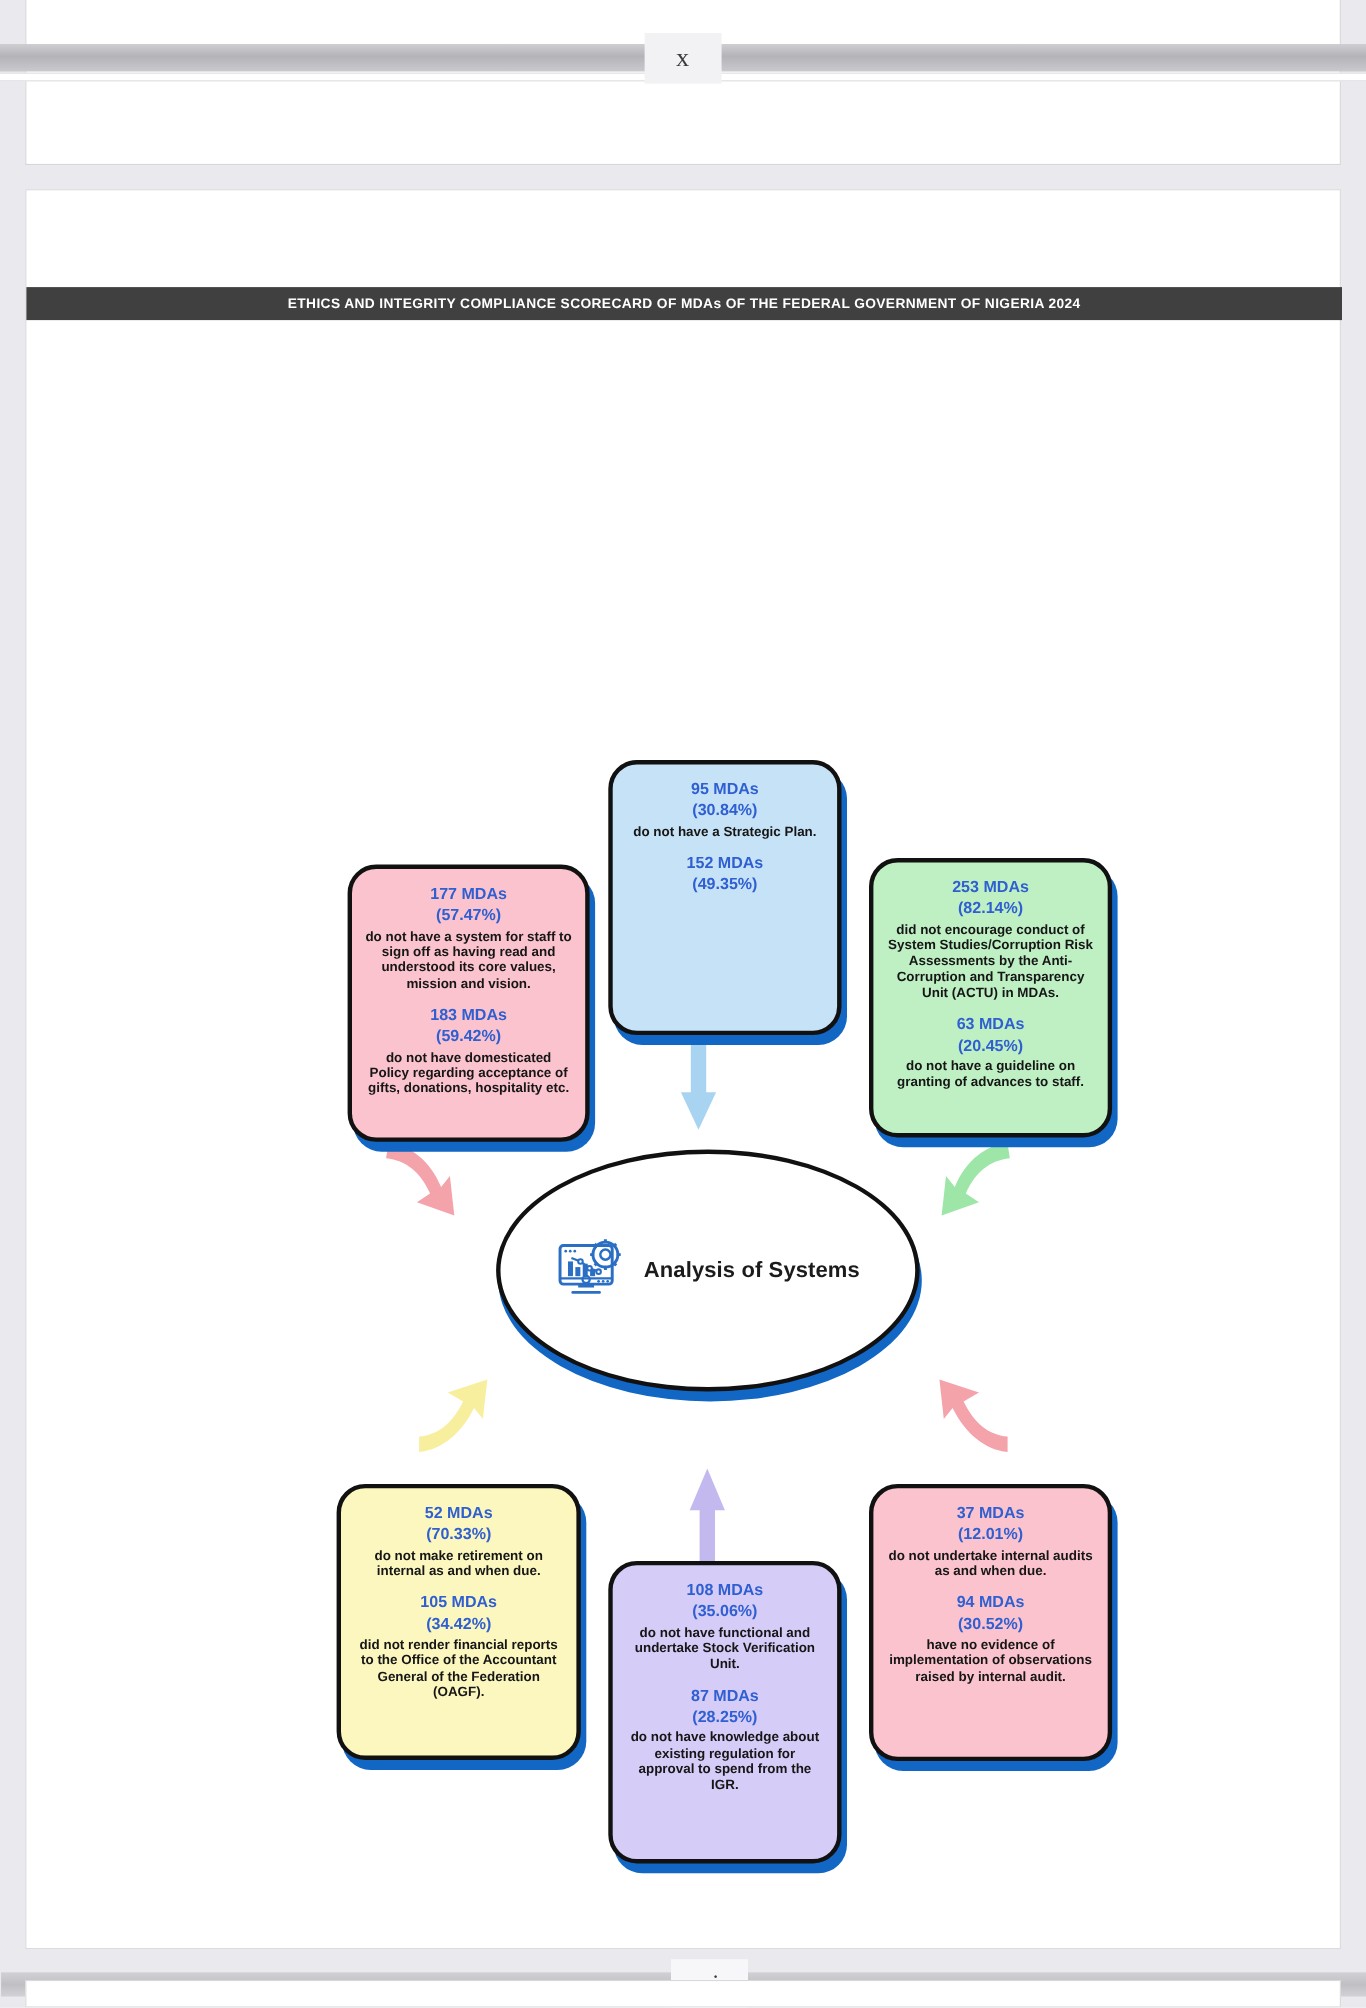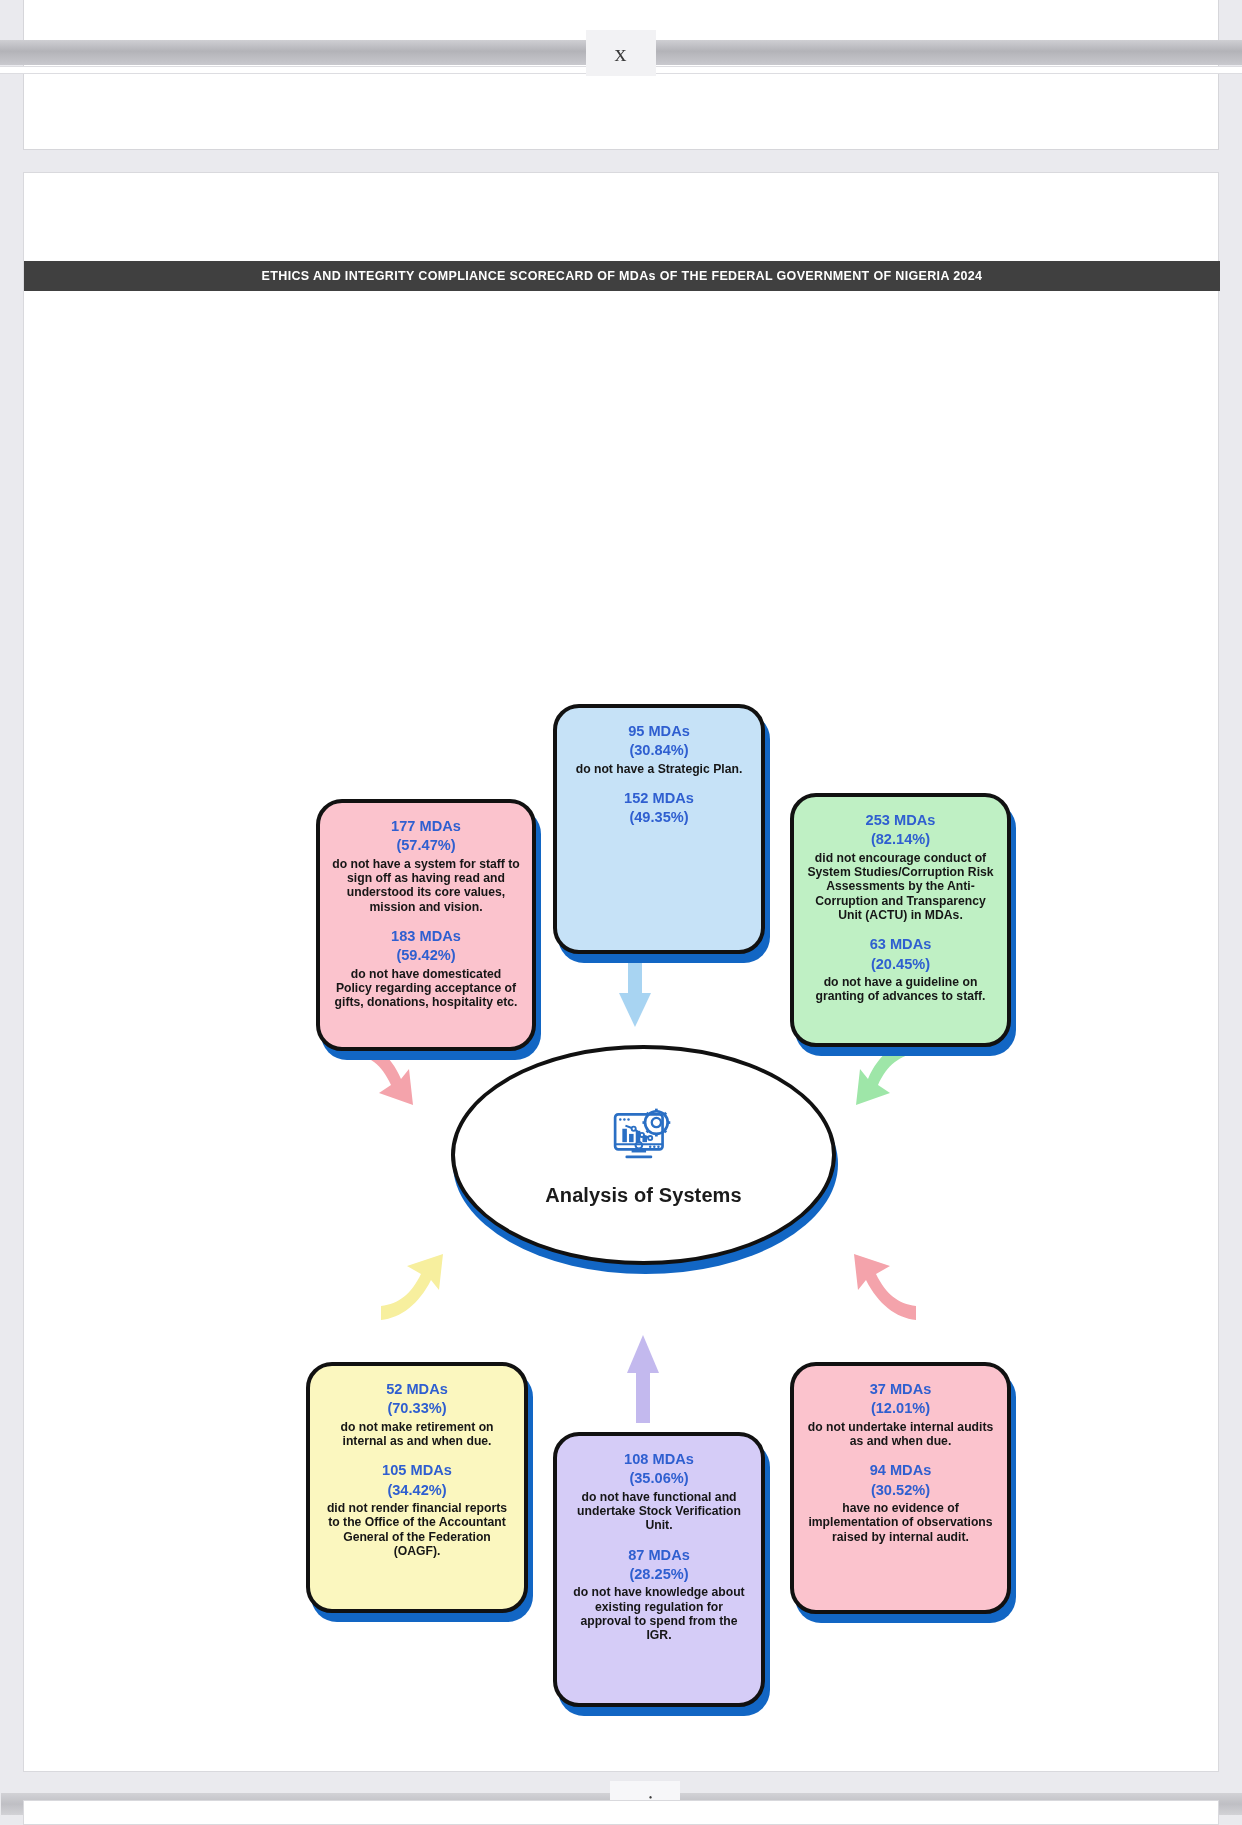"95 MDAs" .card { margin-top: 13px -> none }
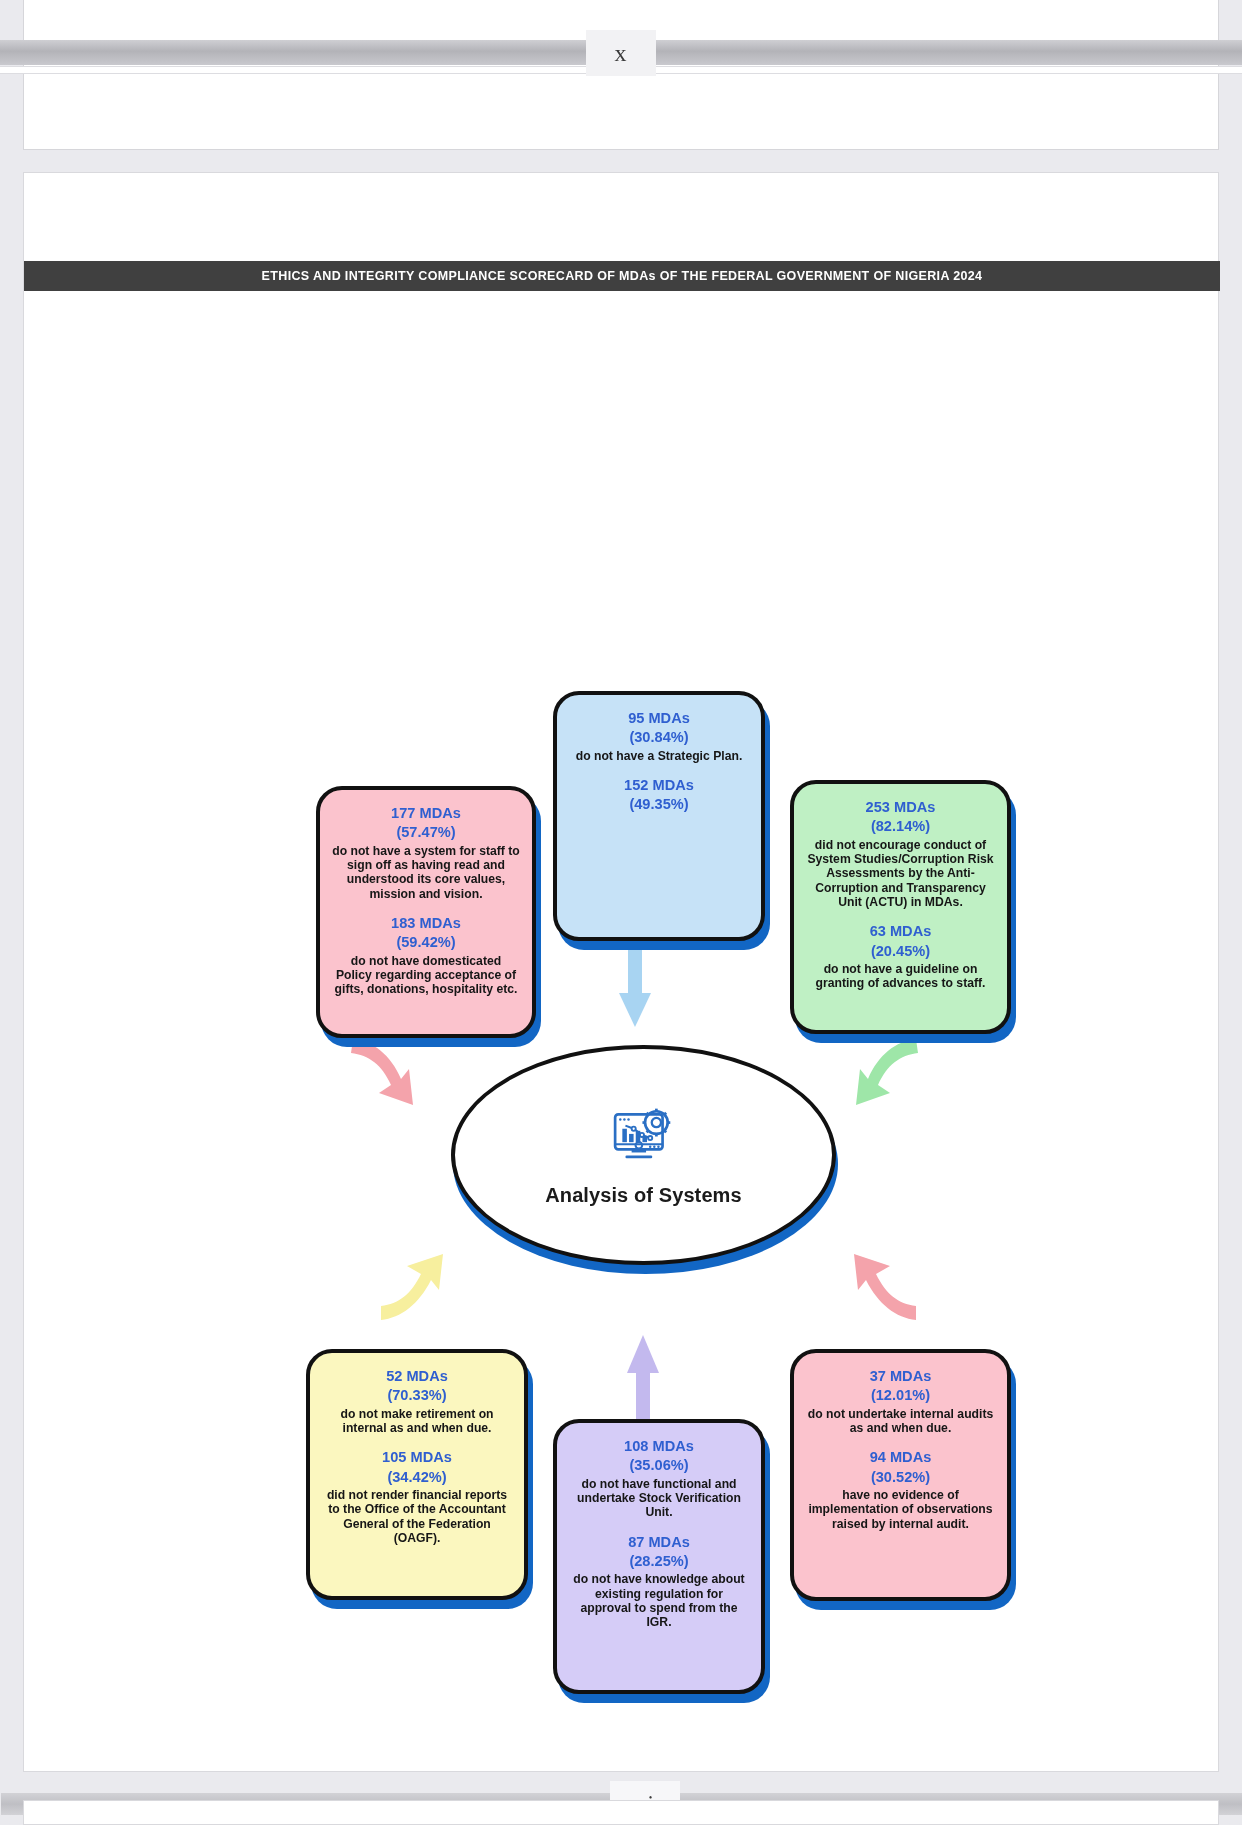"Analysis of Systems" .centre { flex-direction: column -> none }
